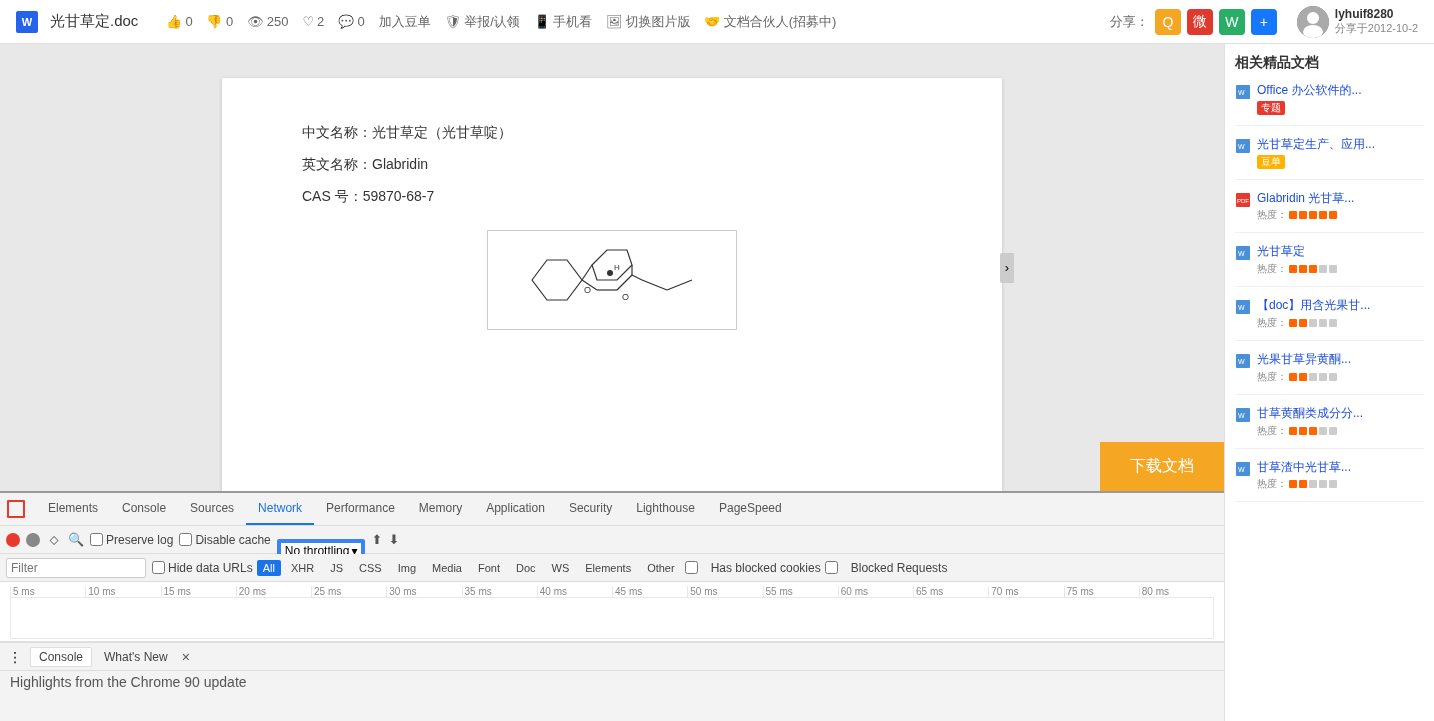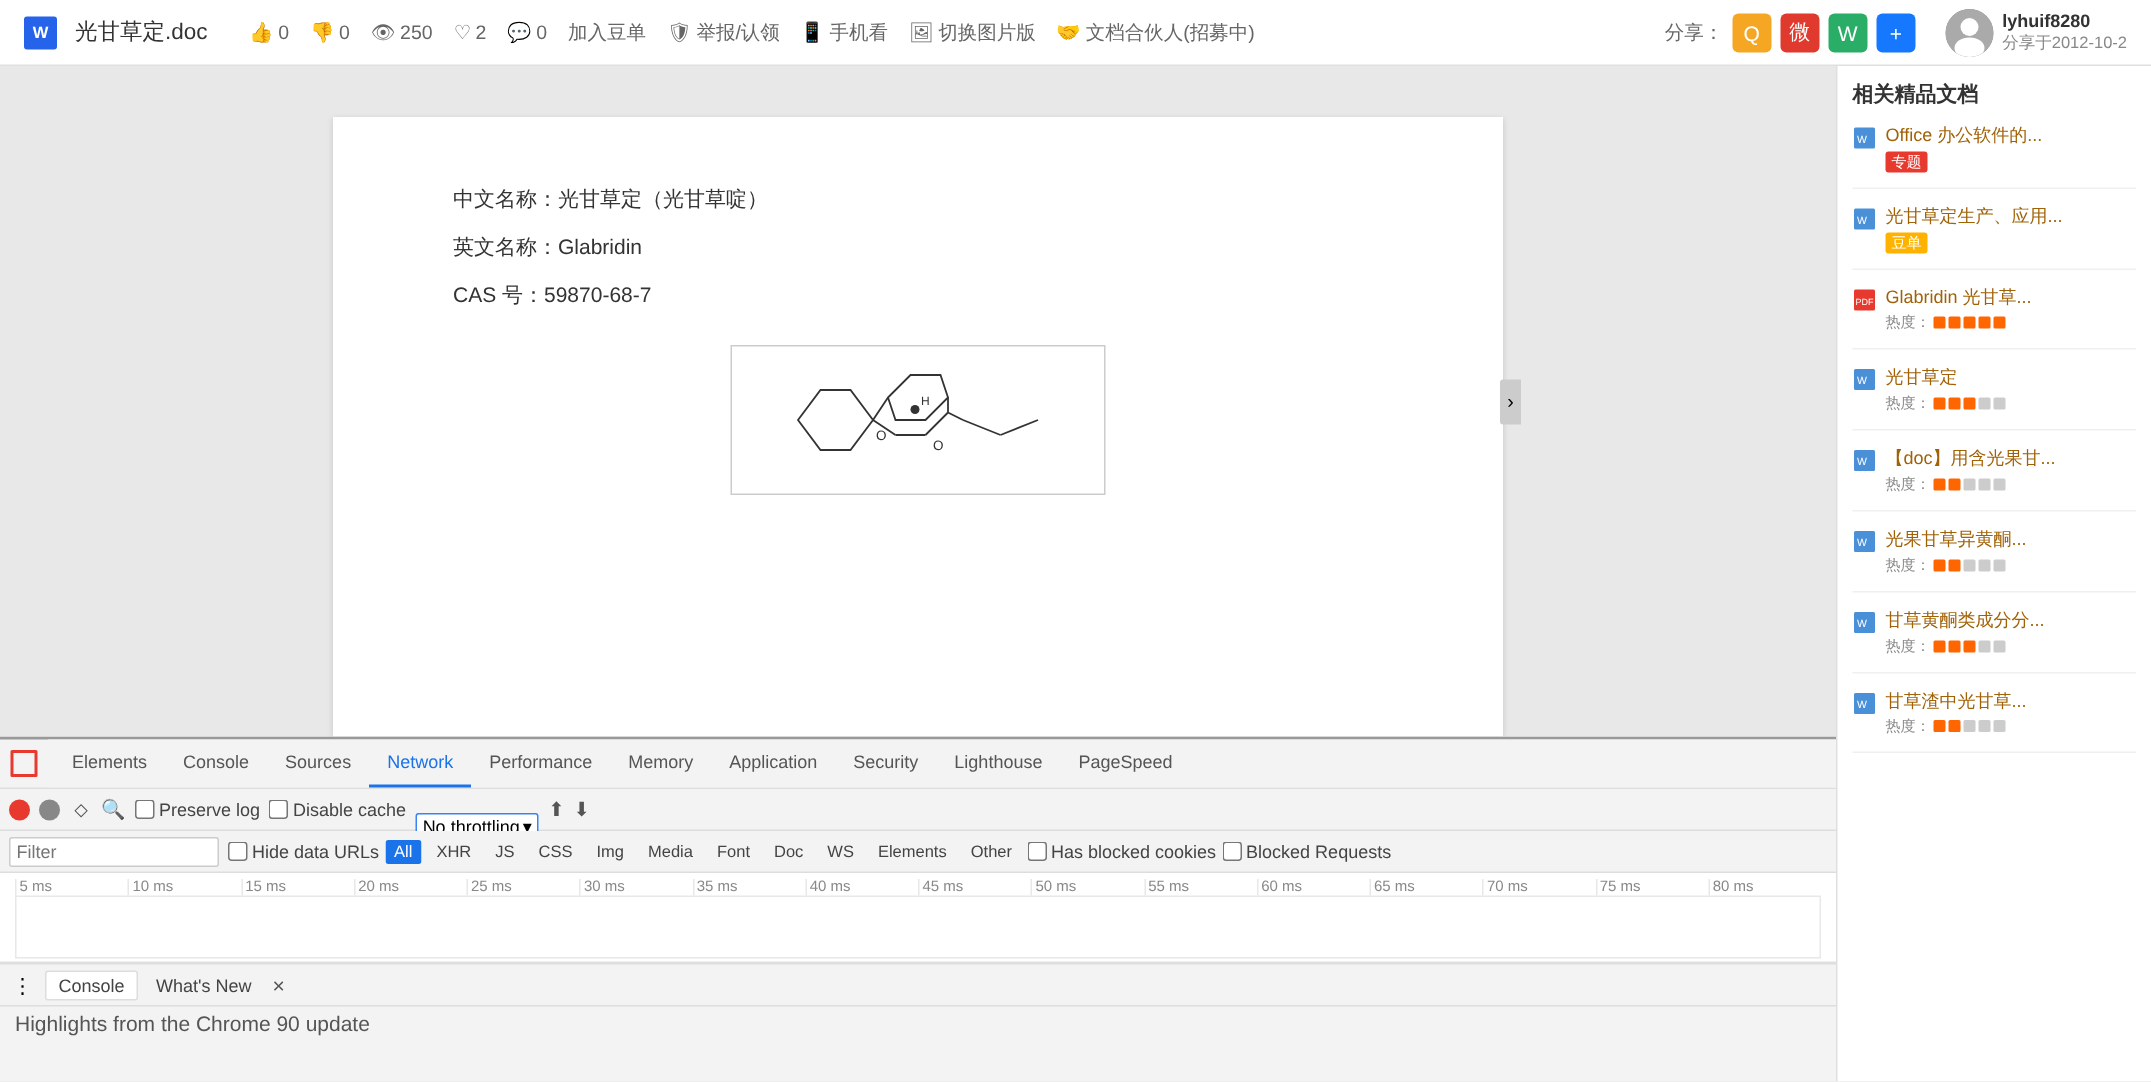"Office 办公软件的..." .sidebar-doc-title { color: #a16207 -> #1d4ed8 }
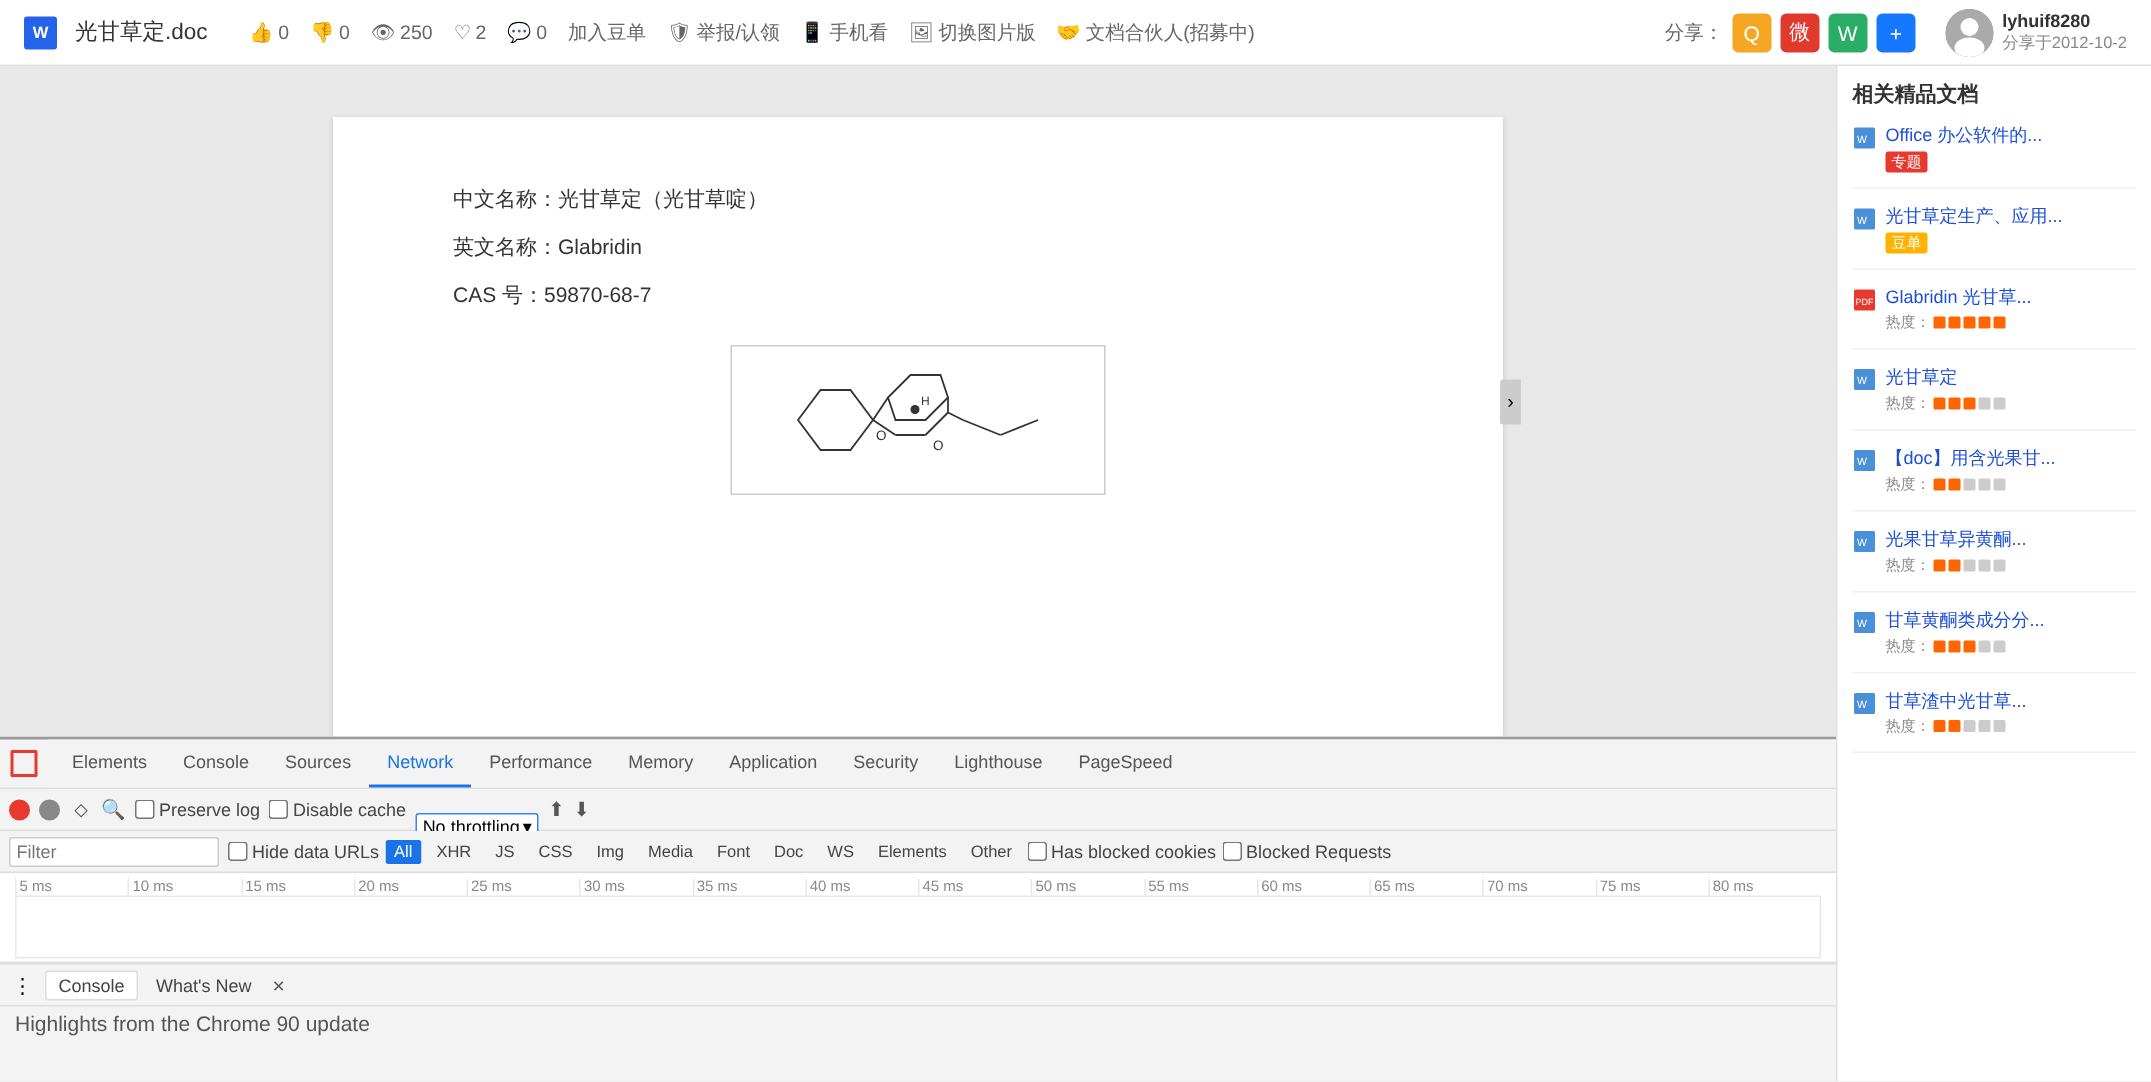"下载文档" button.download-btn { html: none -> <button>下载文档</button> }
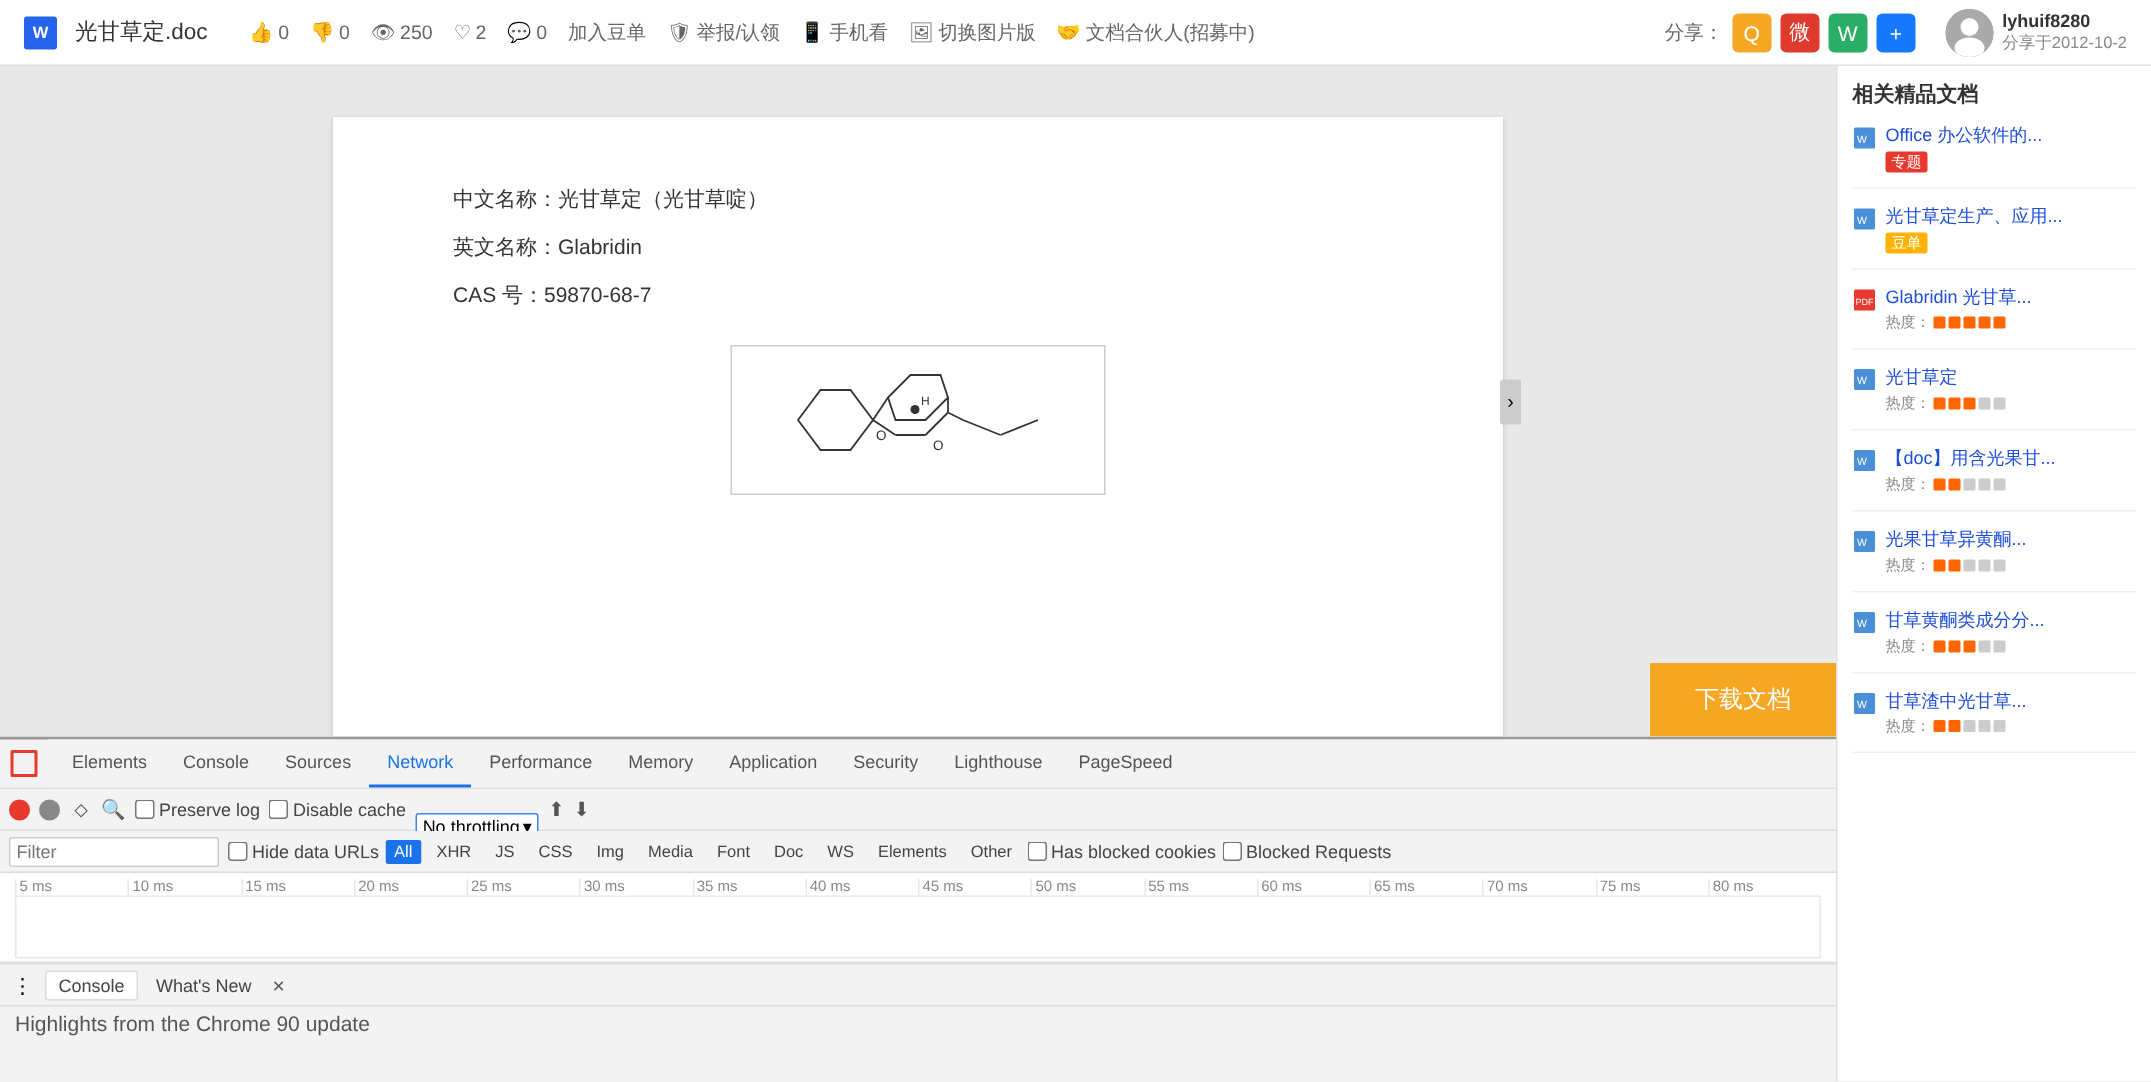"No throttling" .throttle-select { border: 1px solid #3b82f6 -> 4px solid #3b82f6 }
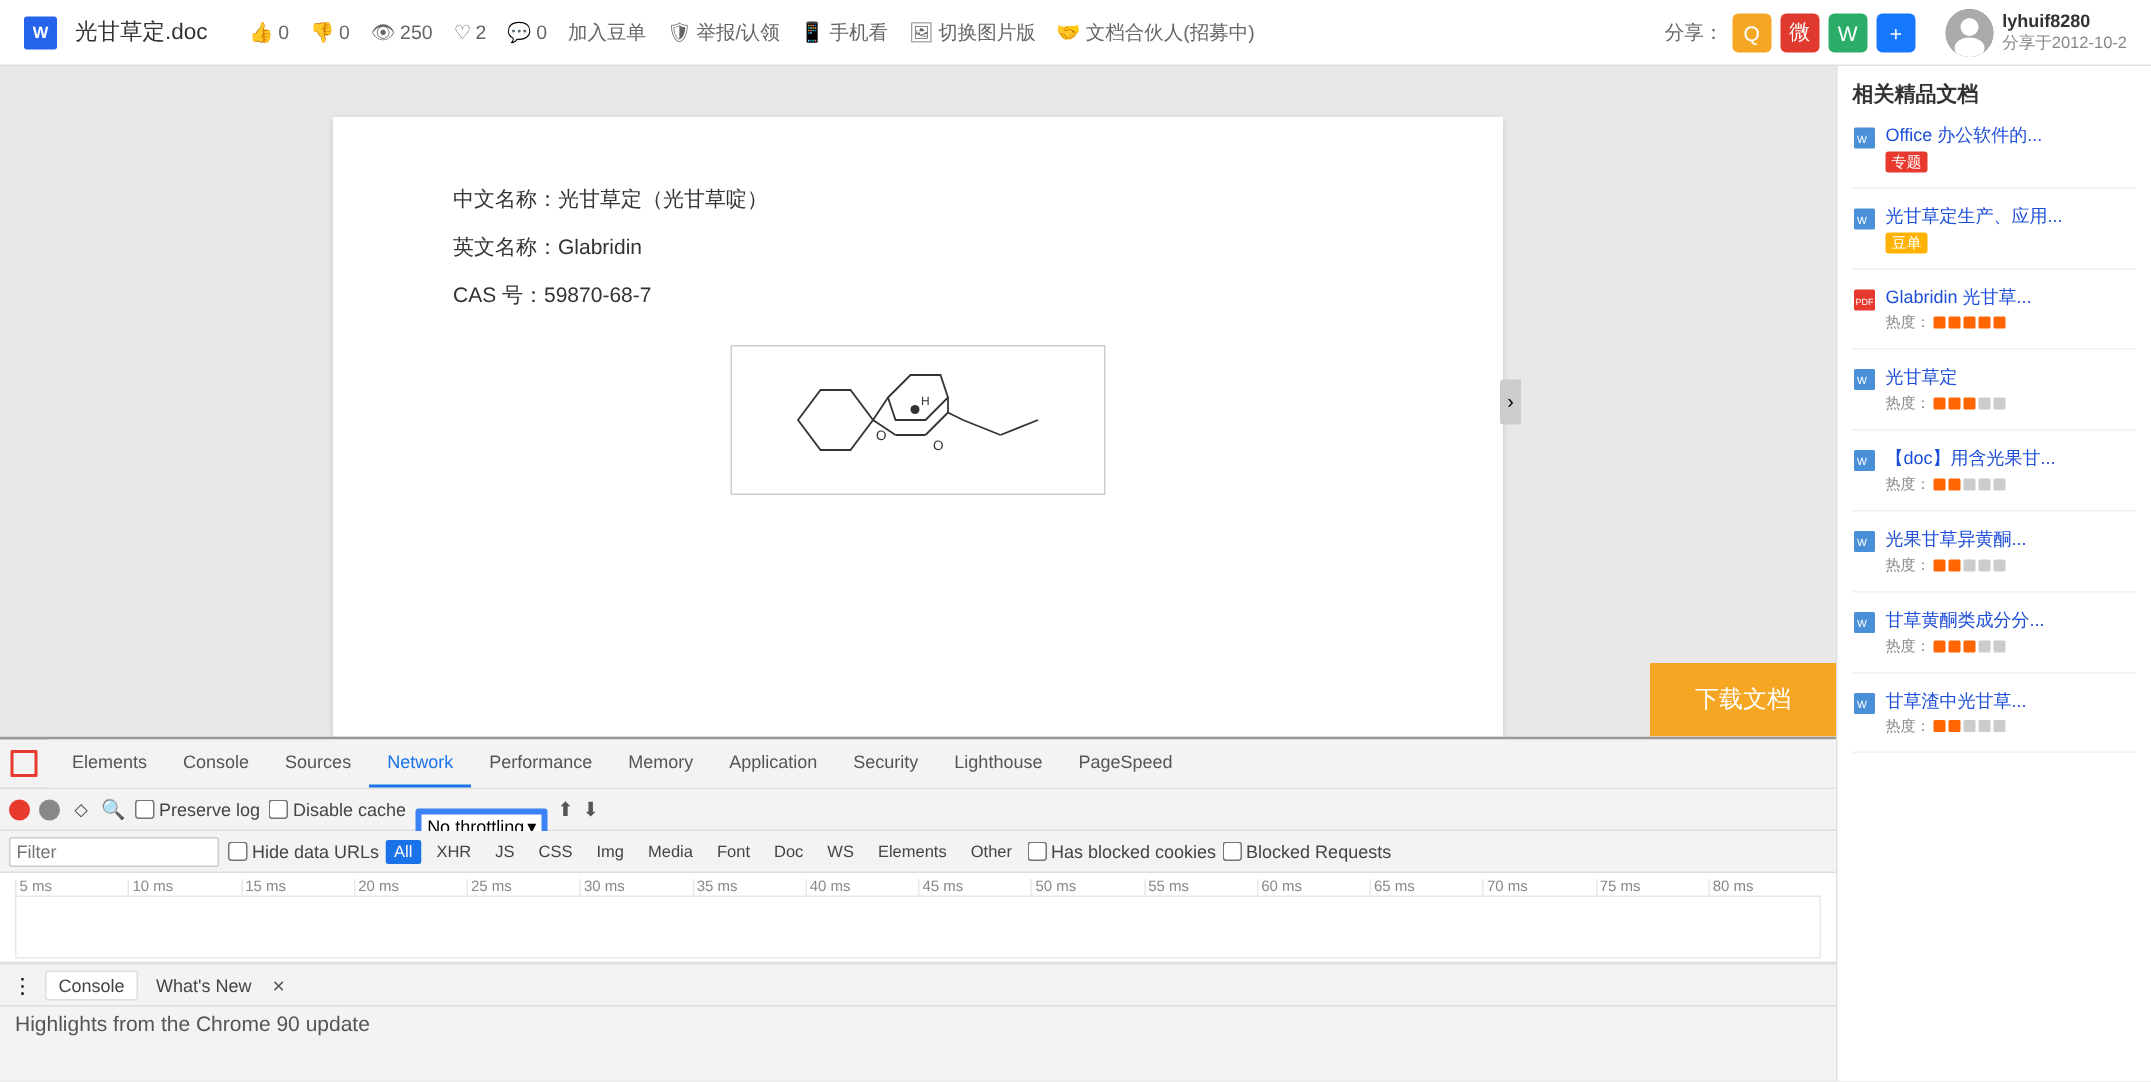"Has blocked cookies" .filter-checkbox-label { gap: 3px -> 13px }
